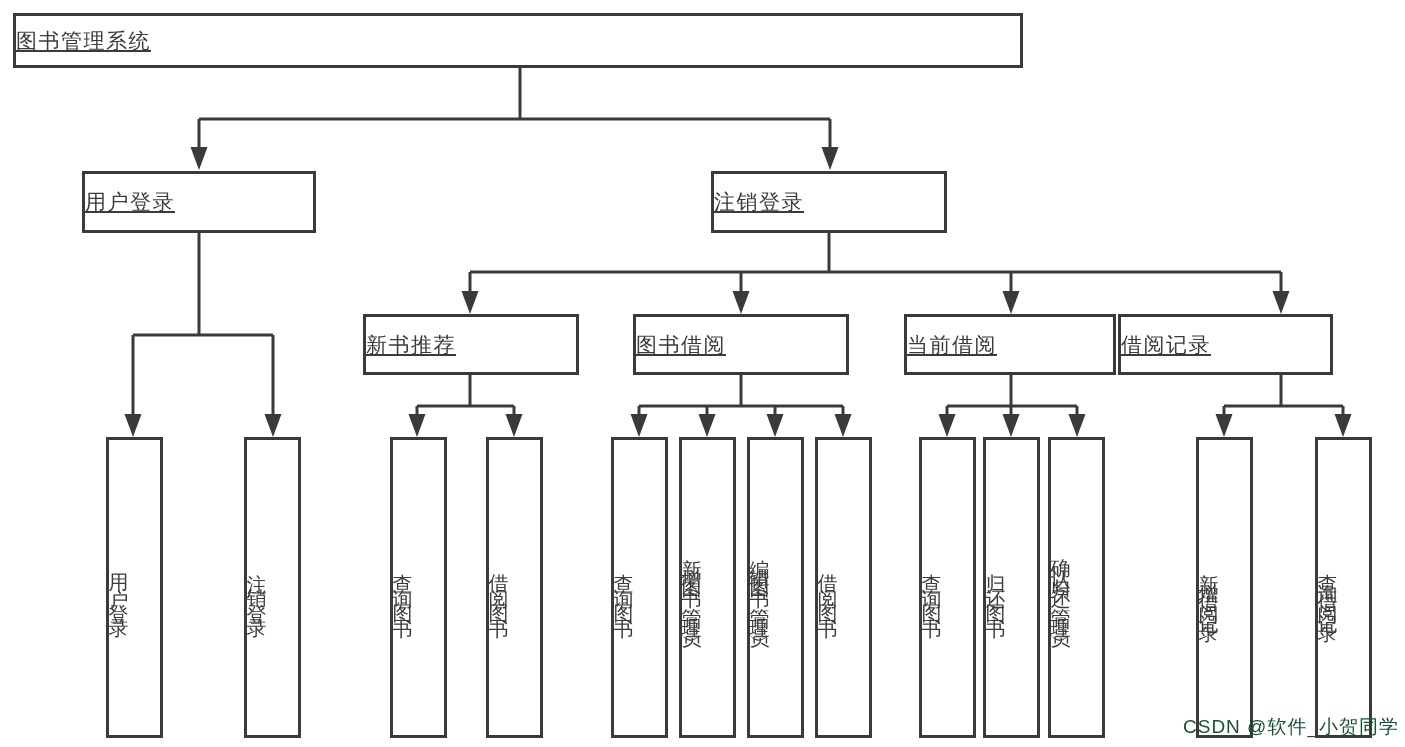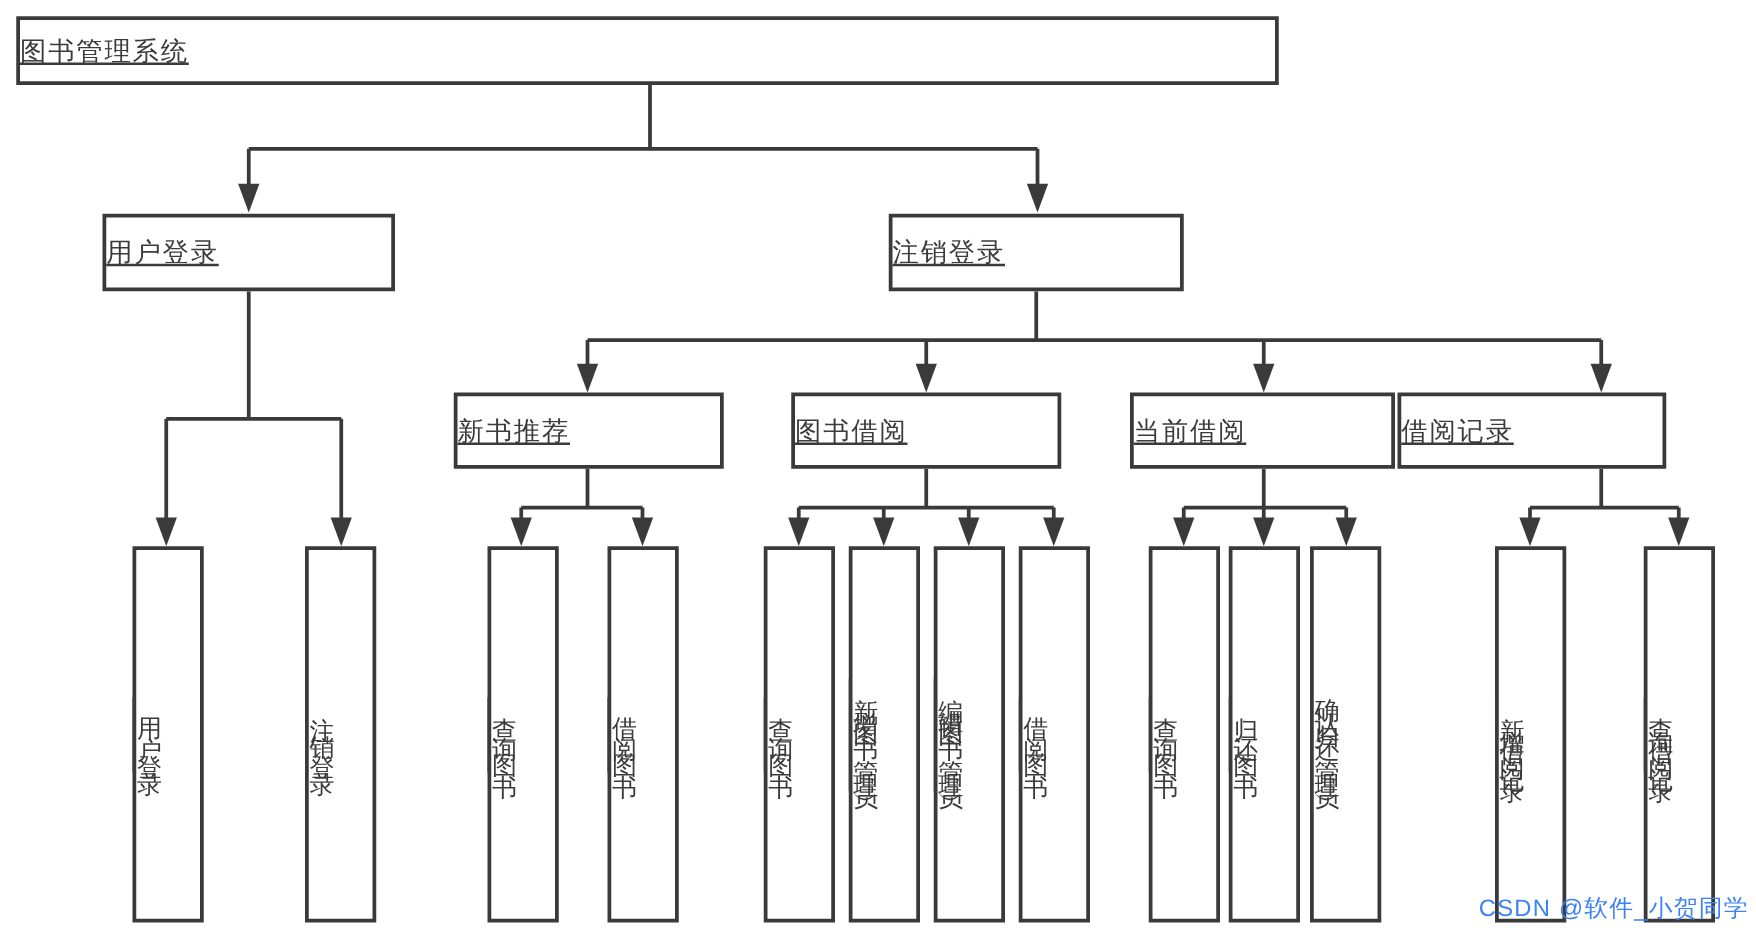"CSDN @软件_小贺同学" .watermark { color: #3b82f6 -> #14532d }
